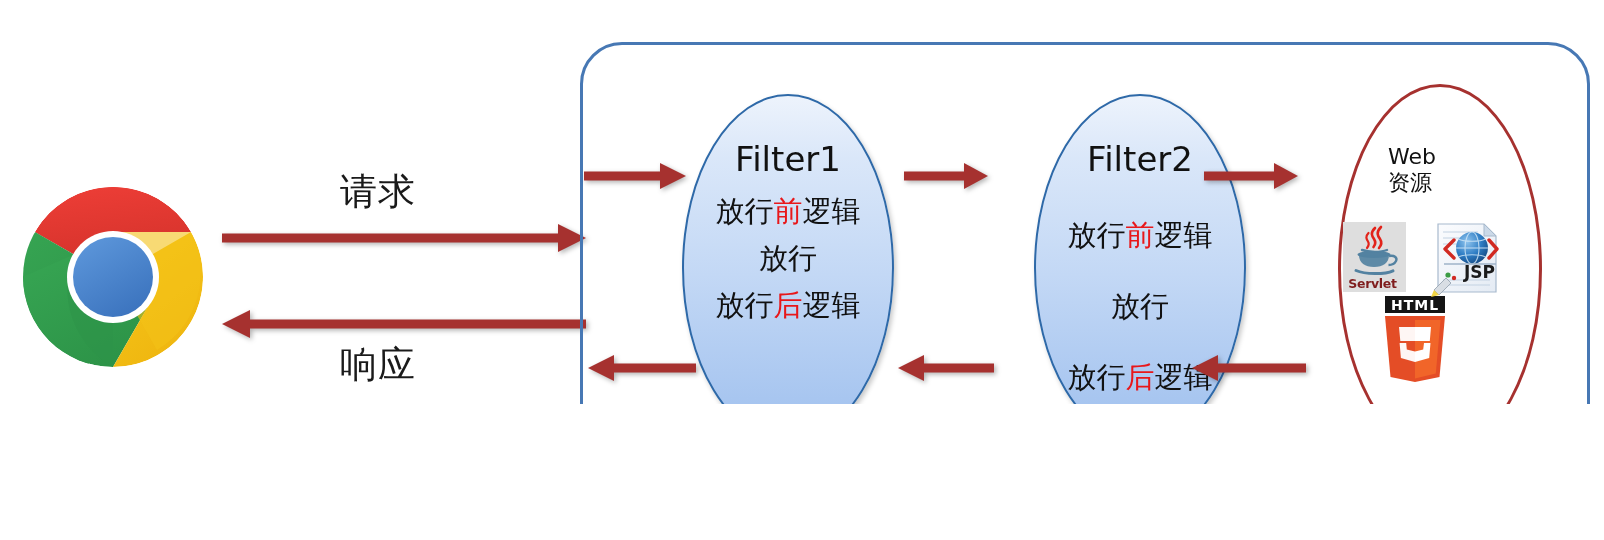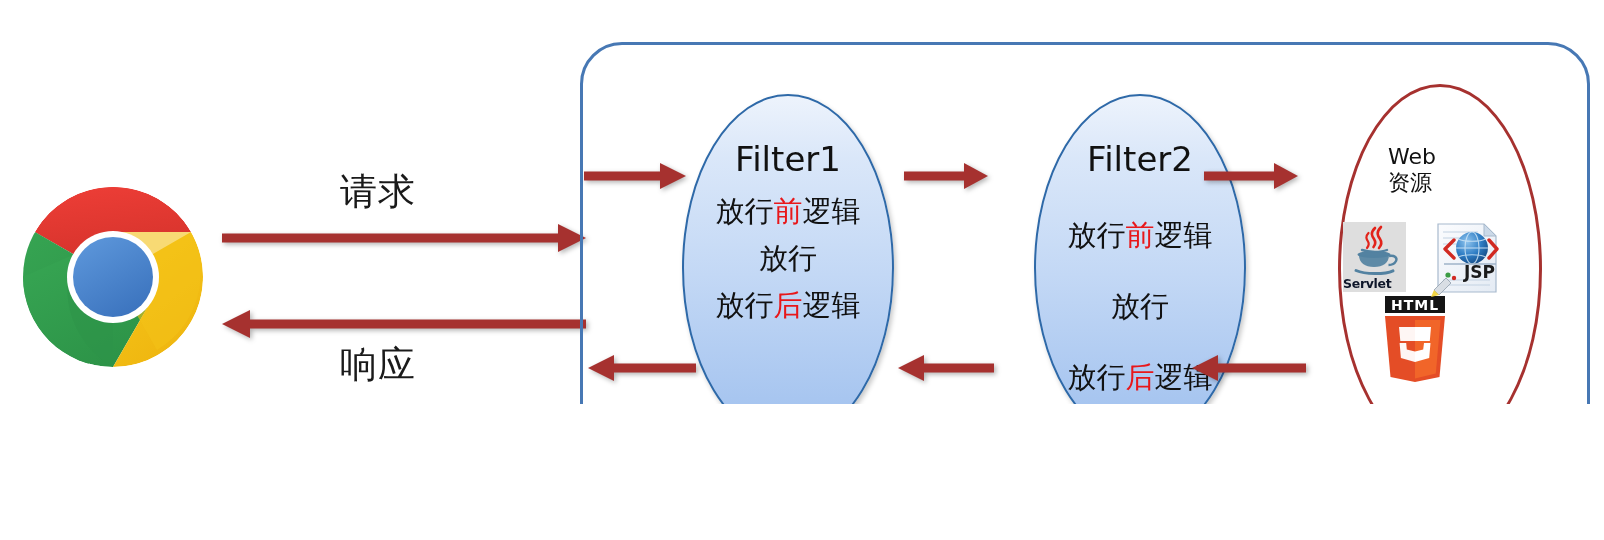"Servlet" #servlet-label { color: #0f172a -> #7f1d1d; text-align: none -> center }
